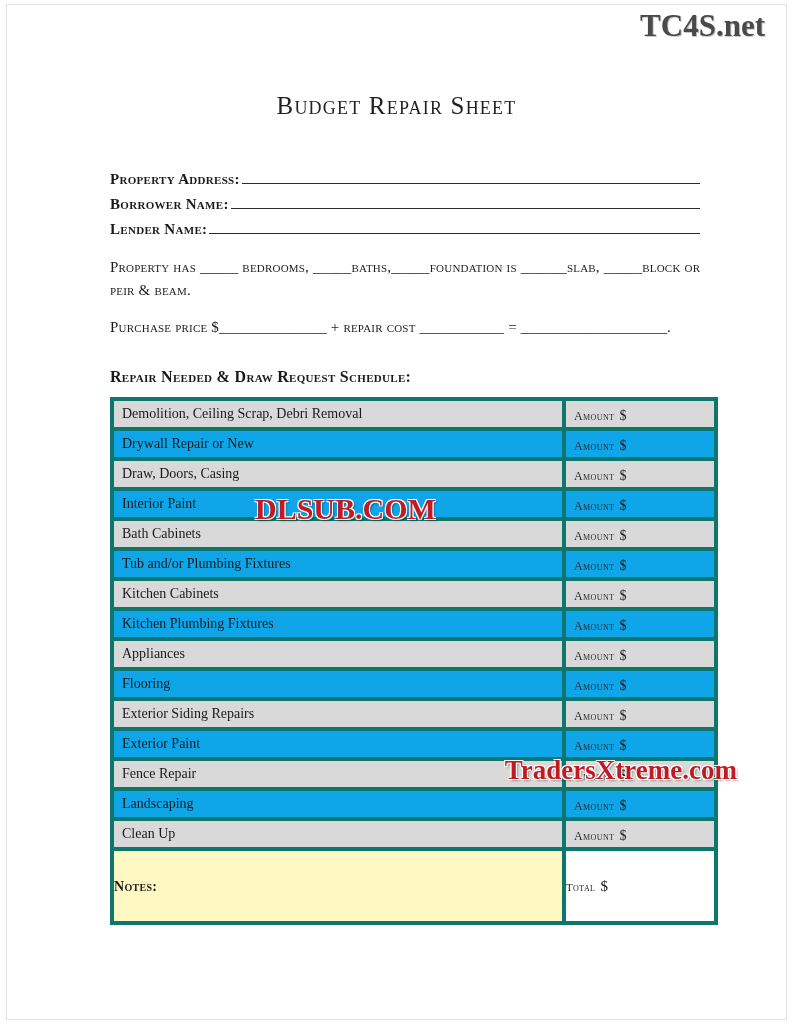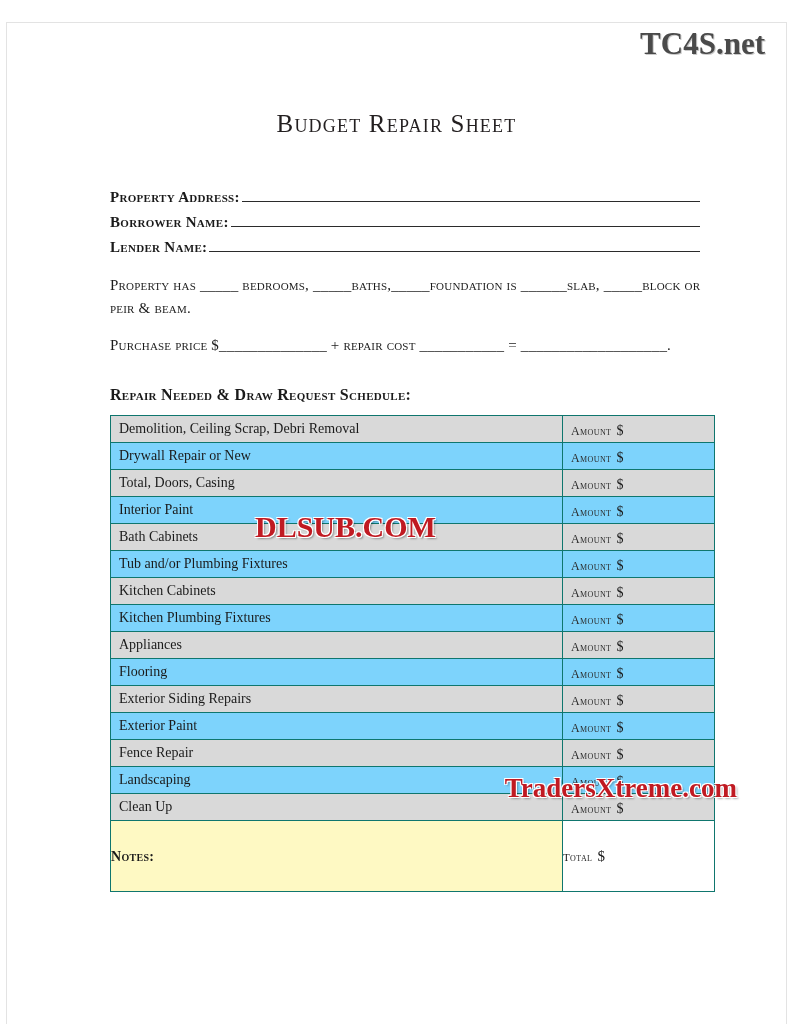"TC4S.net" .page { top: 18px -> 0 }
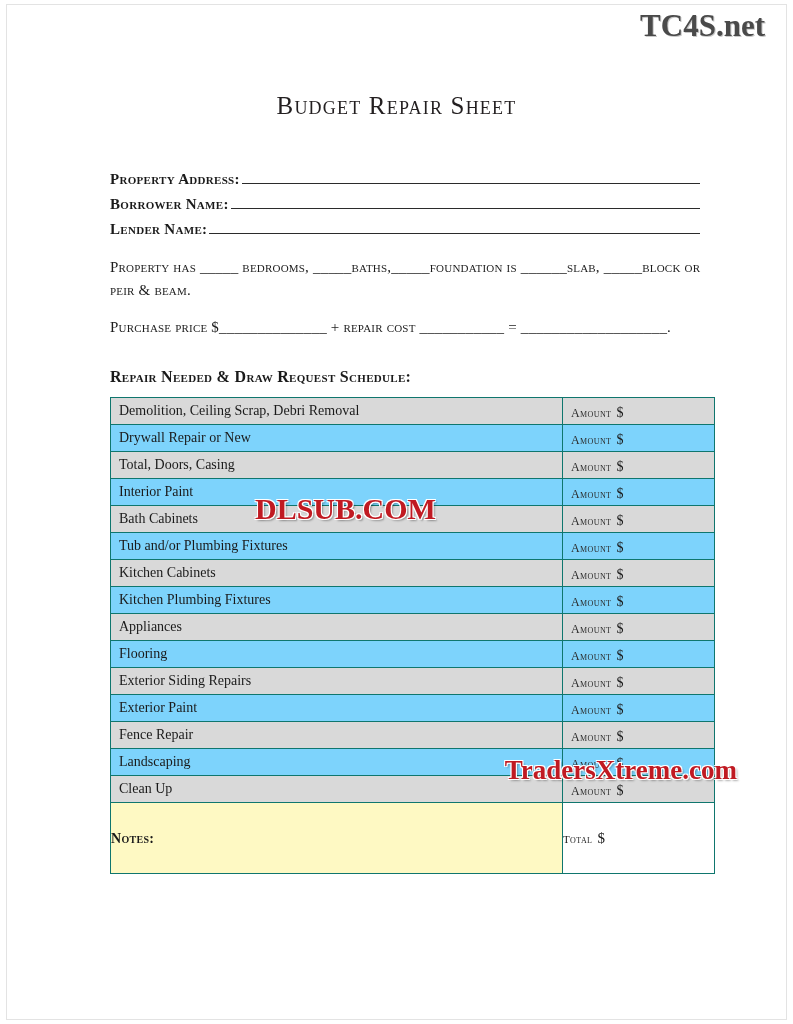"Demolition, Ceiling Scrap, Debri Removal" .repair-table td { border: 1px solid #0f766e -> 4px solid #0f766e }
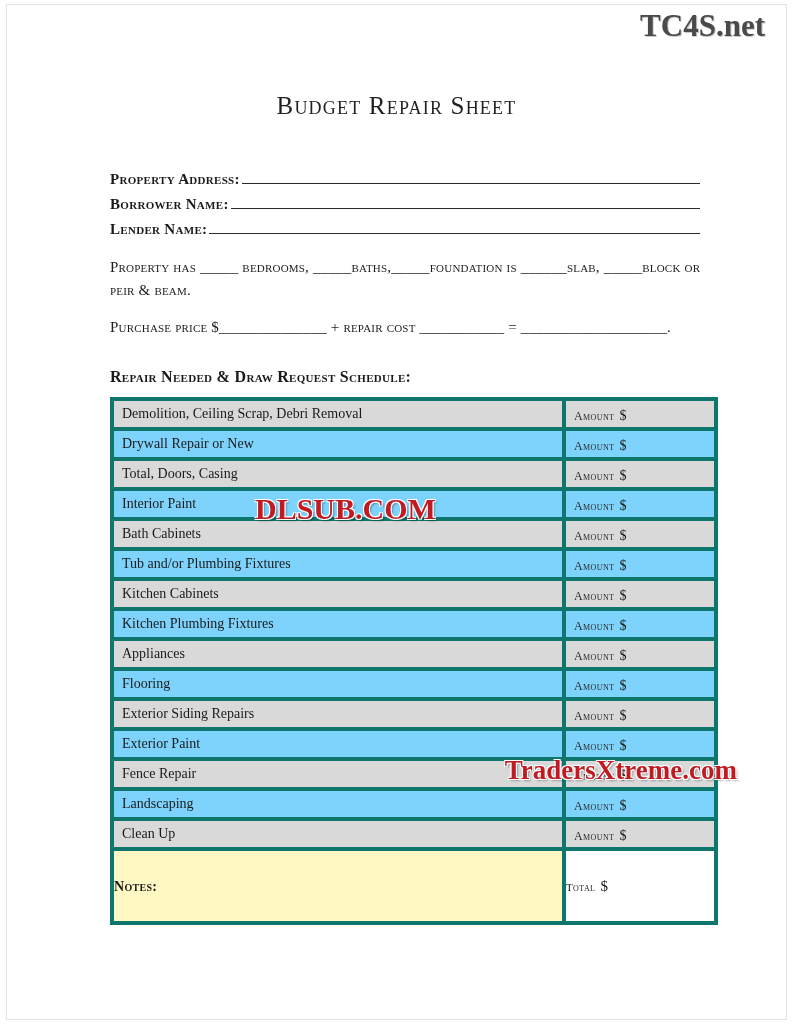"Drywall Repair or New" tr.plain td { background: #7dd3fc -> #0ea5e9 }
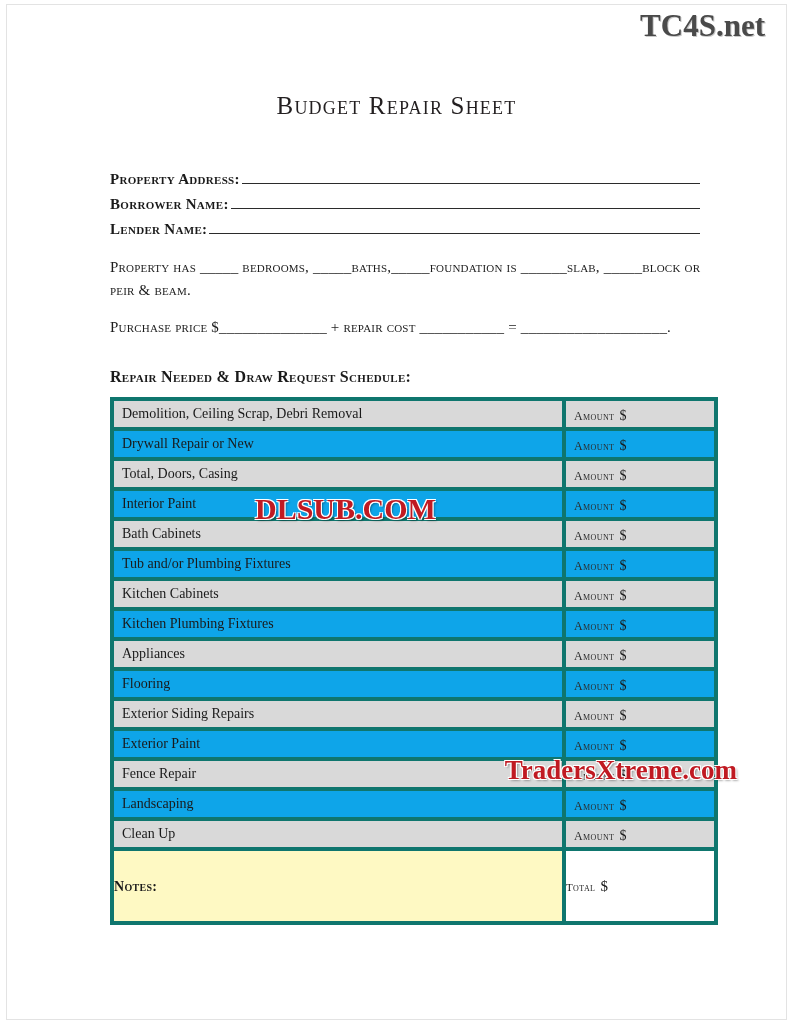"Total, Doors, Casing" div.cell-item { text: Total -> Draw }
